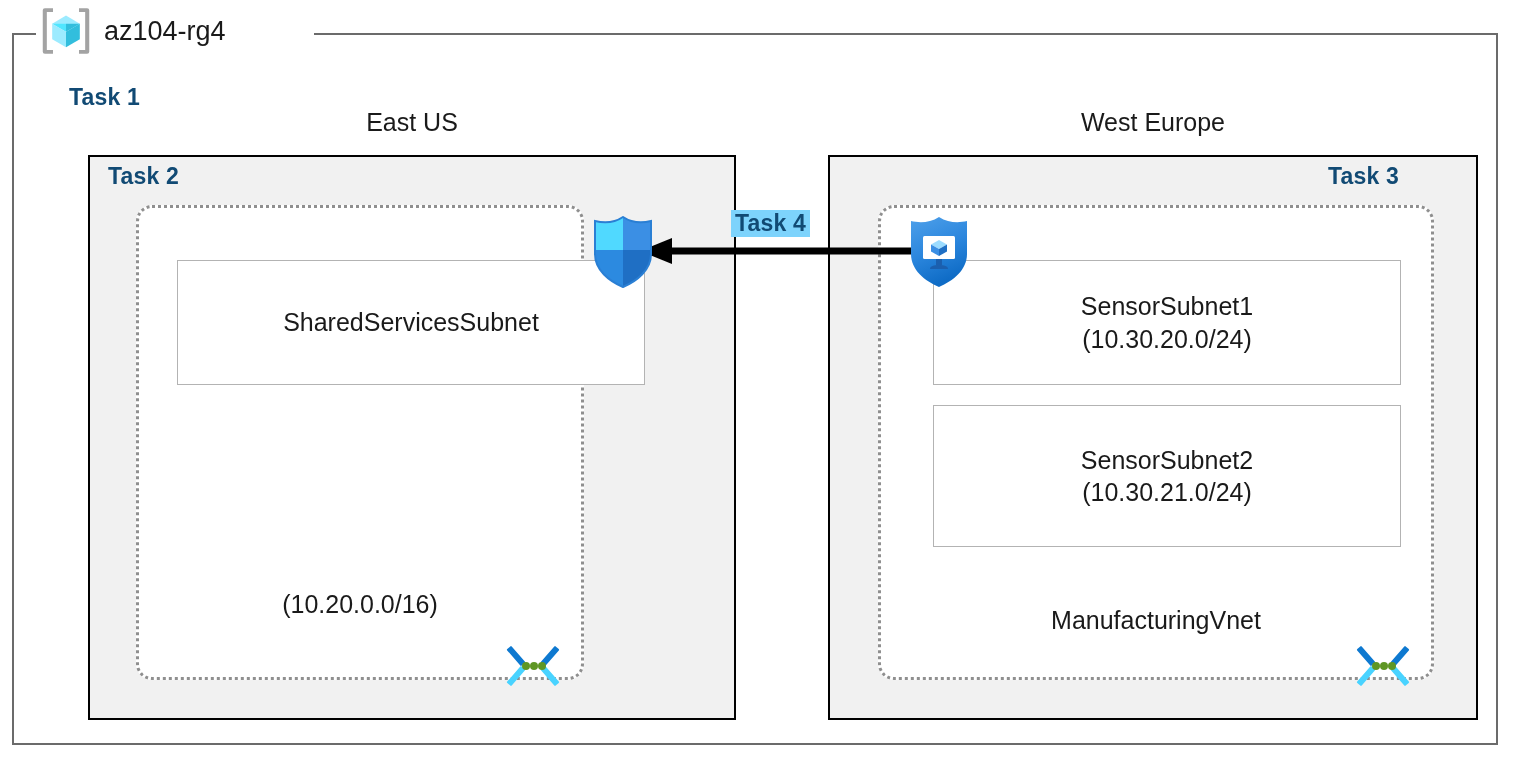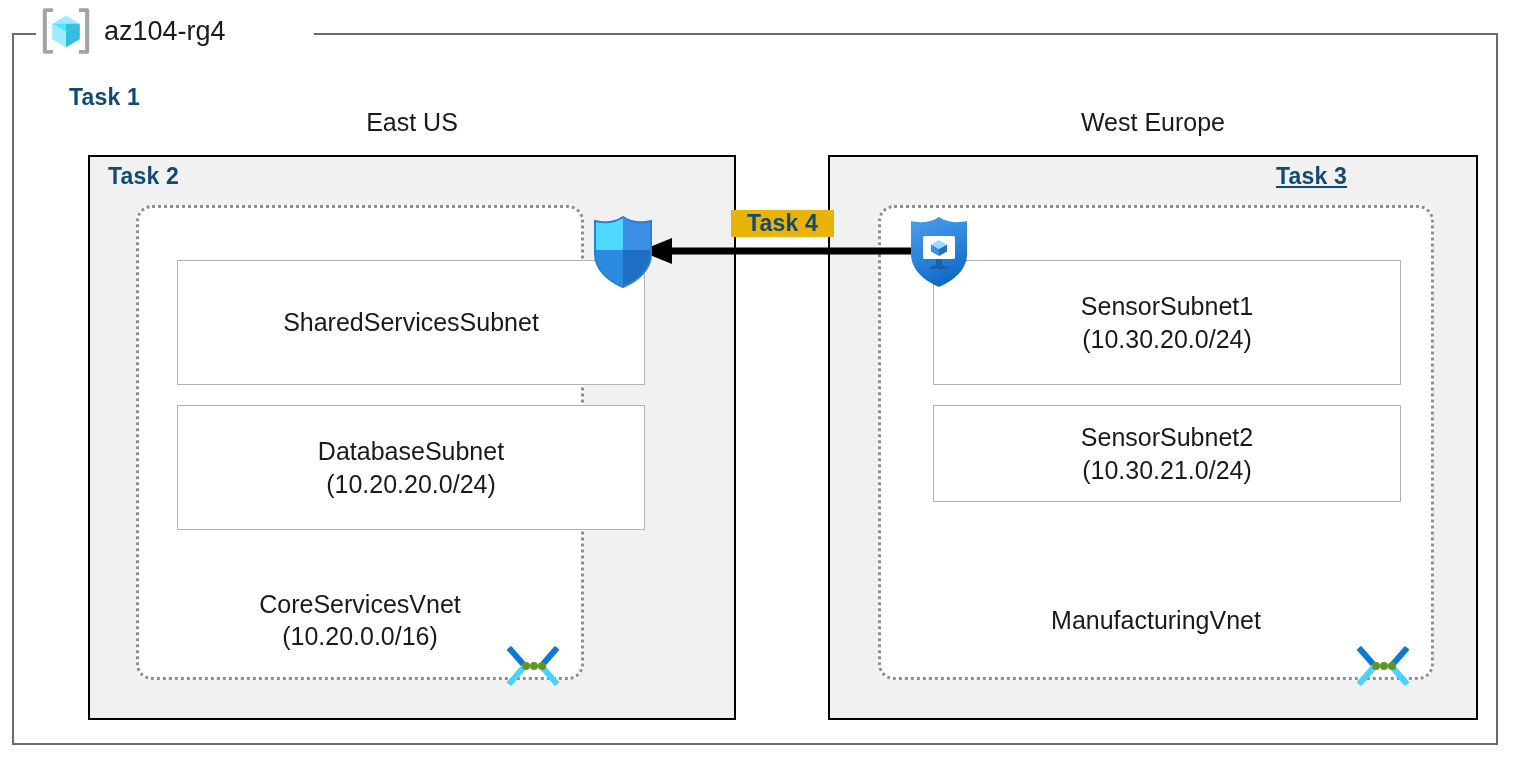"Task 3" #task3-label { left: 1276px -> 1328px; text-decoration: underline -> none }
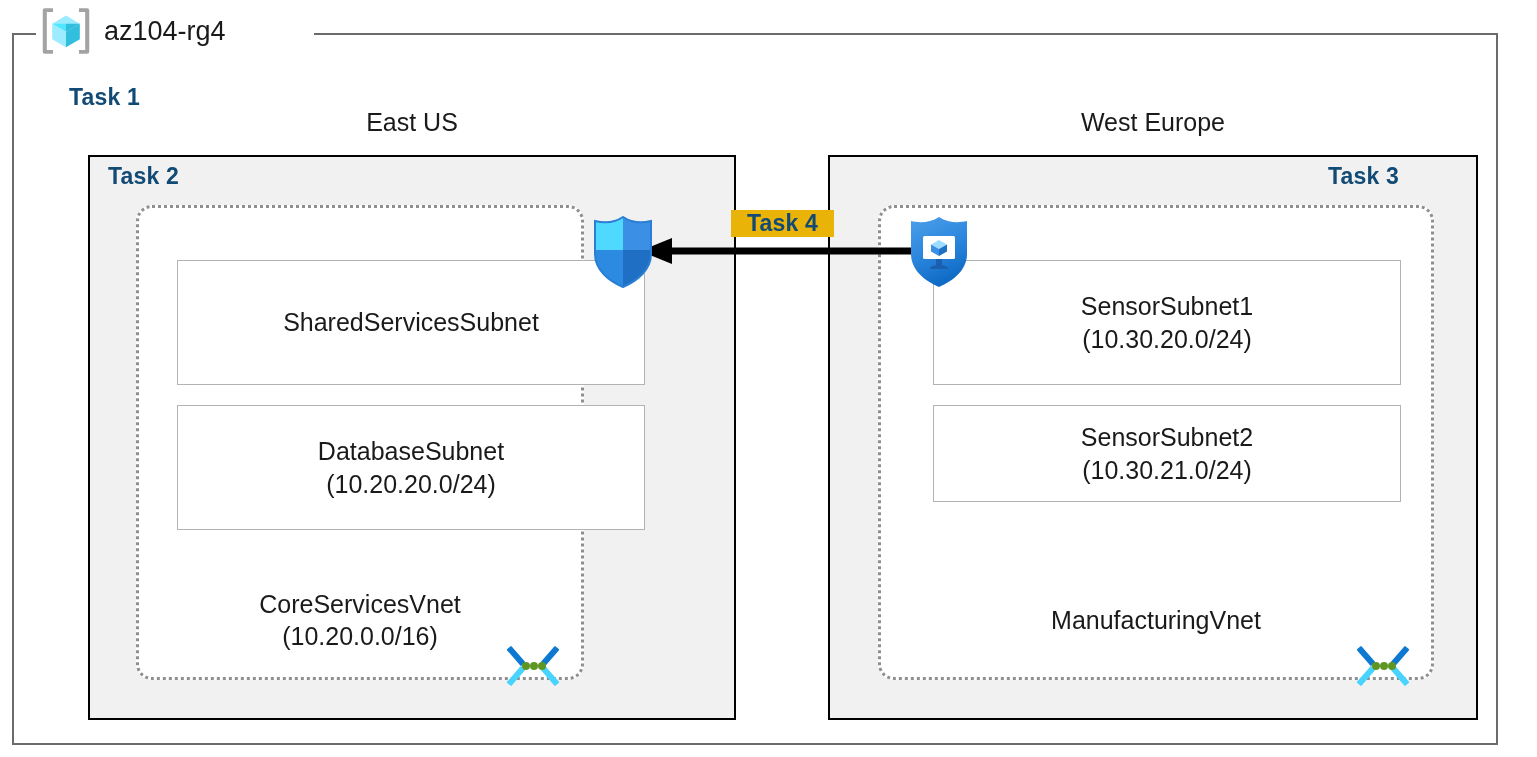"Task 4" #task4-label { background: #eab308 -> #7dd3fc; padding: 0 16px -> 0 4px }
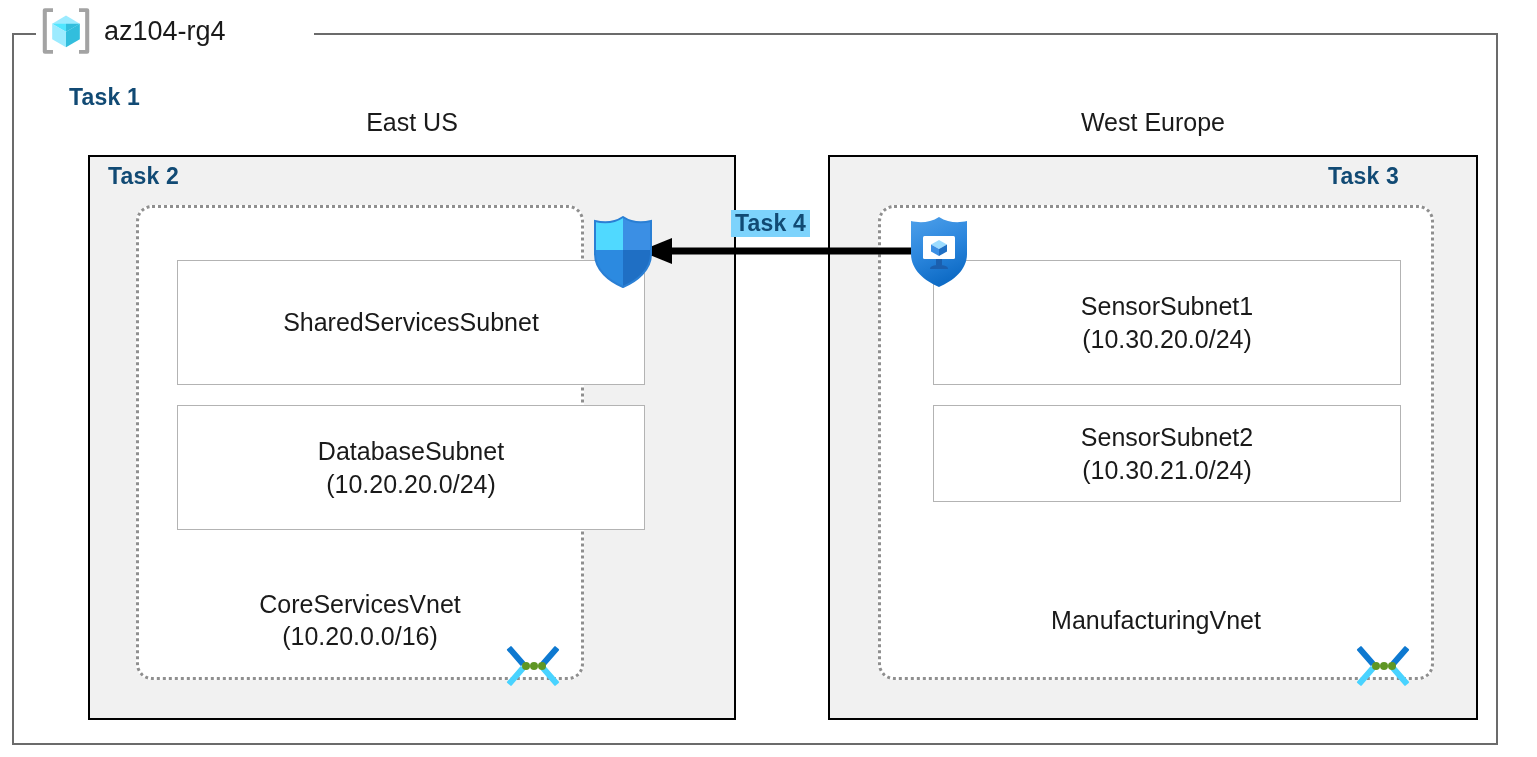"DatabaseSubnet" div.subnet { html: <div> <span>DatabaseSubnet</span> <span>(10.20.20.0/24)</span> </div> -> none }
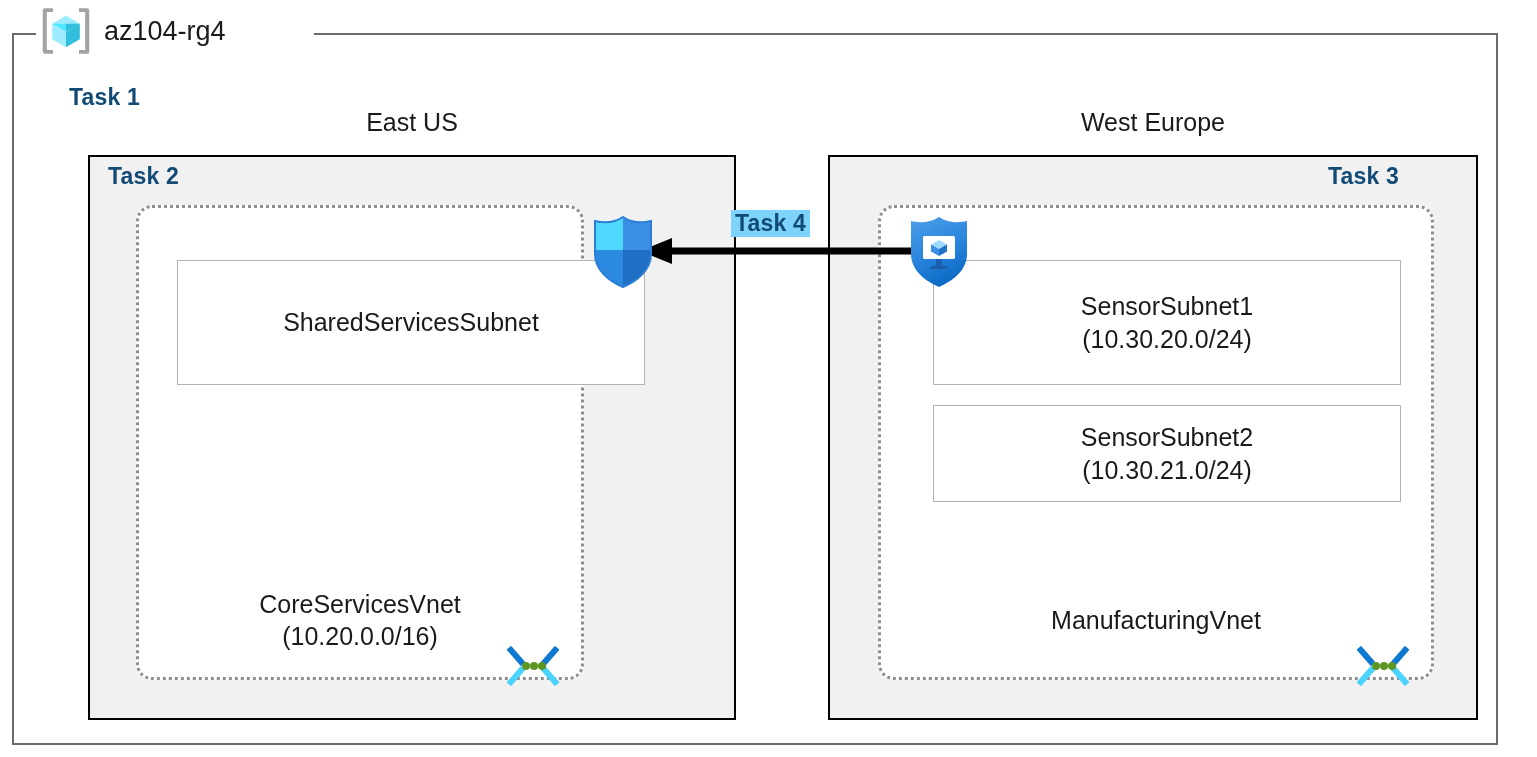"SensorSubnet2" #subnet-sensor2 { height: 97px -> 142px }
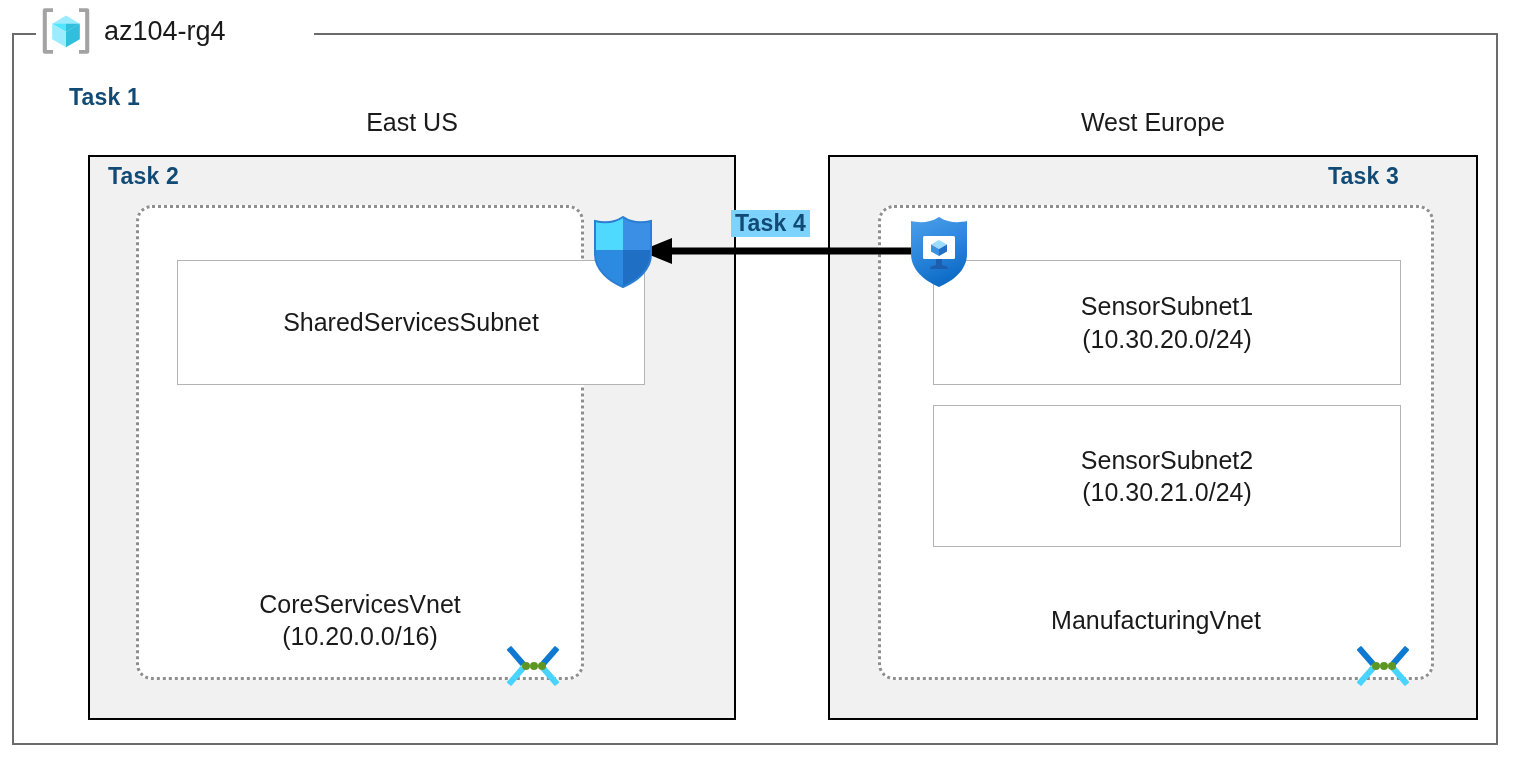"CoreServicesVnet" div { html: <div>CoreServicesVnet</div> -> none }
